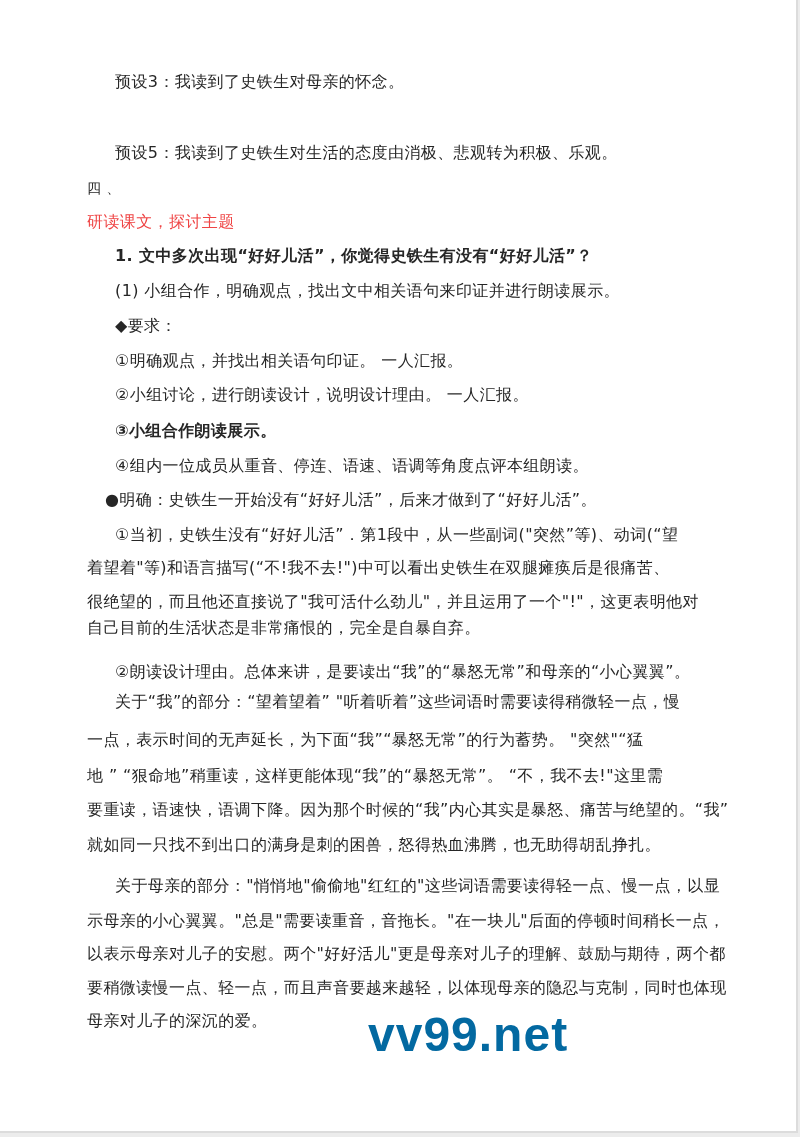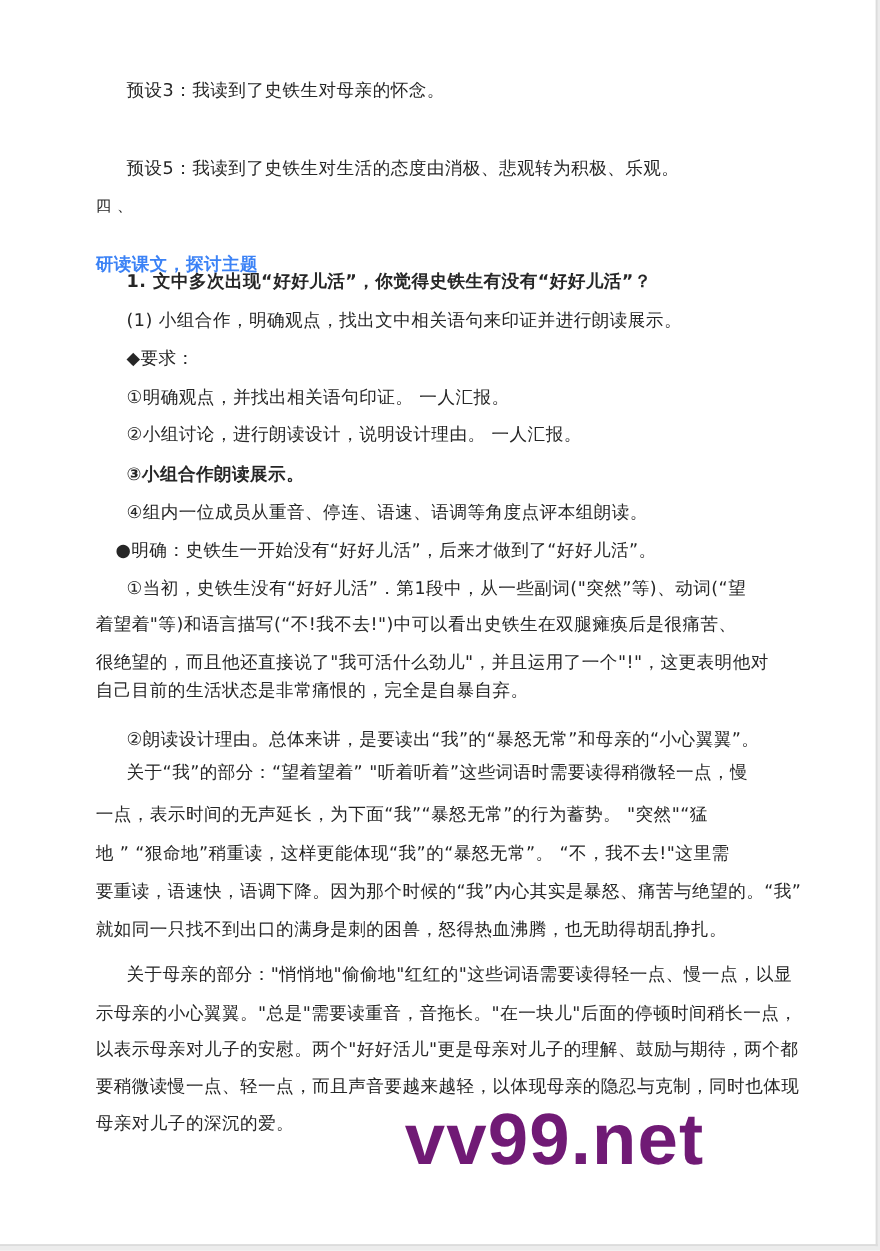"研读课文，探讨主题" .bold { color: #3b82f6 -> #ef4444; font-weight: bold -> normal; margin-top: 18px -> none }
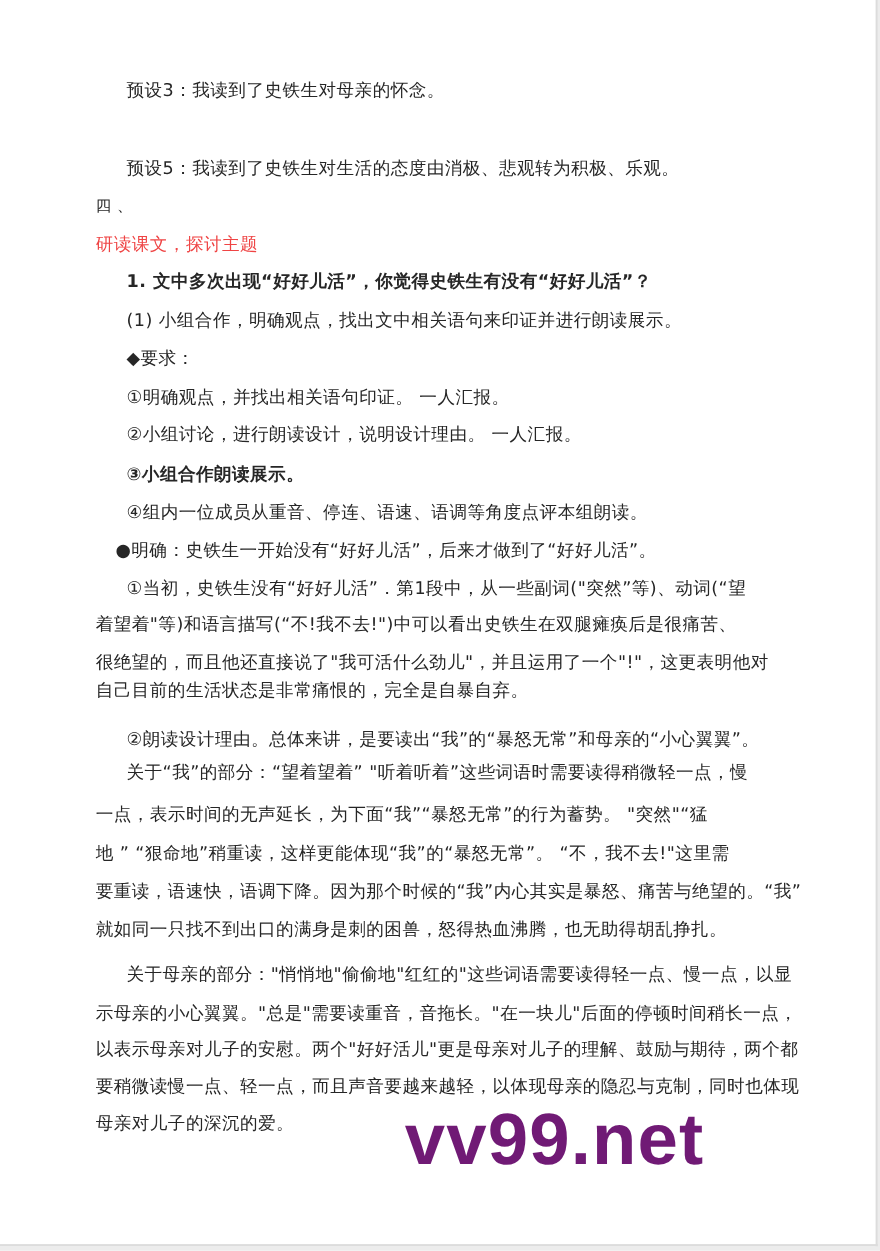"vv99.net" .watermark { color: #701a75 -> #0369a1; font-size: 66px -> 48px }
